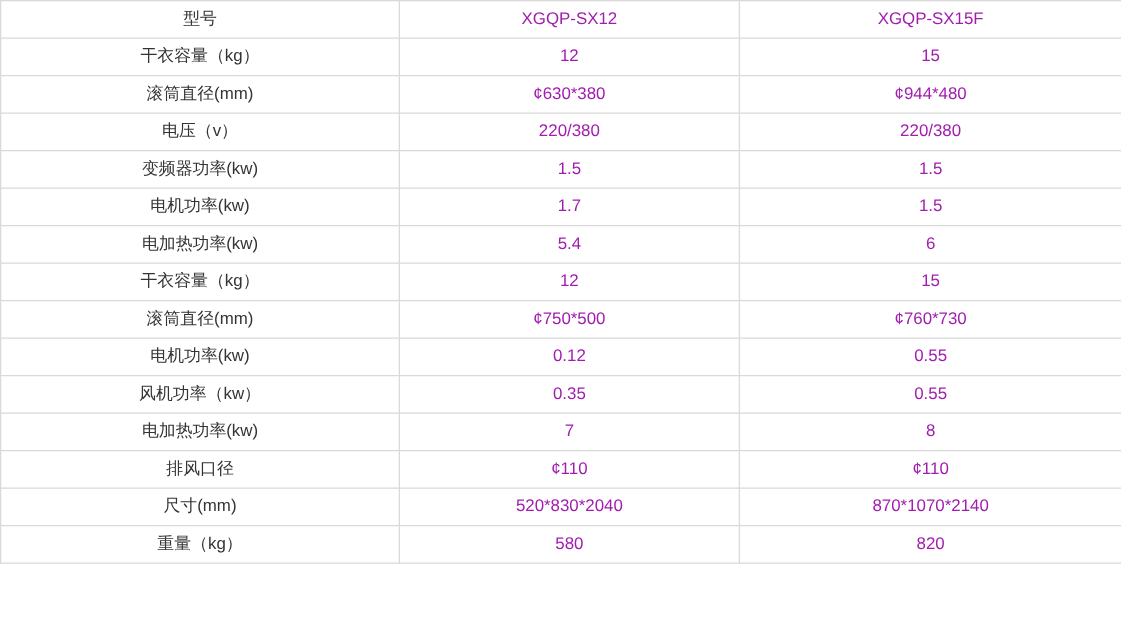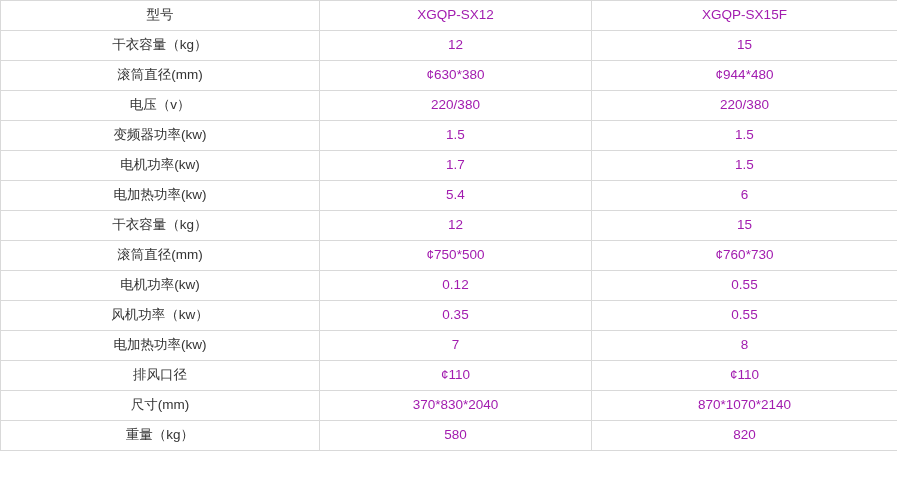"370*830*2040" td.value { text: 370 -> 520 }
